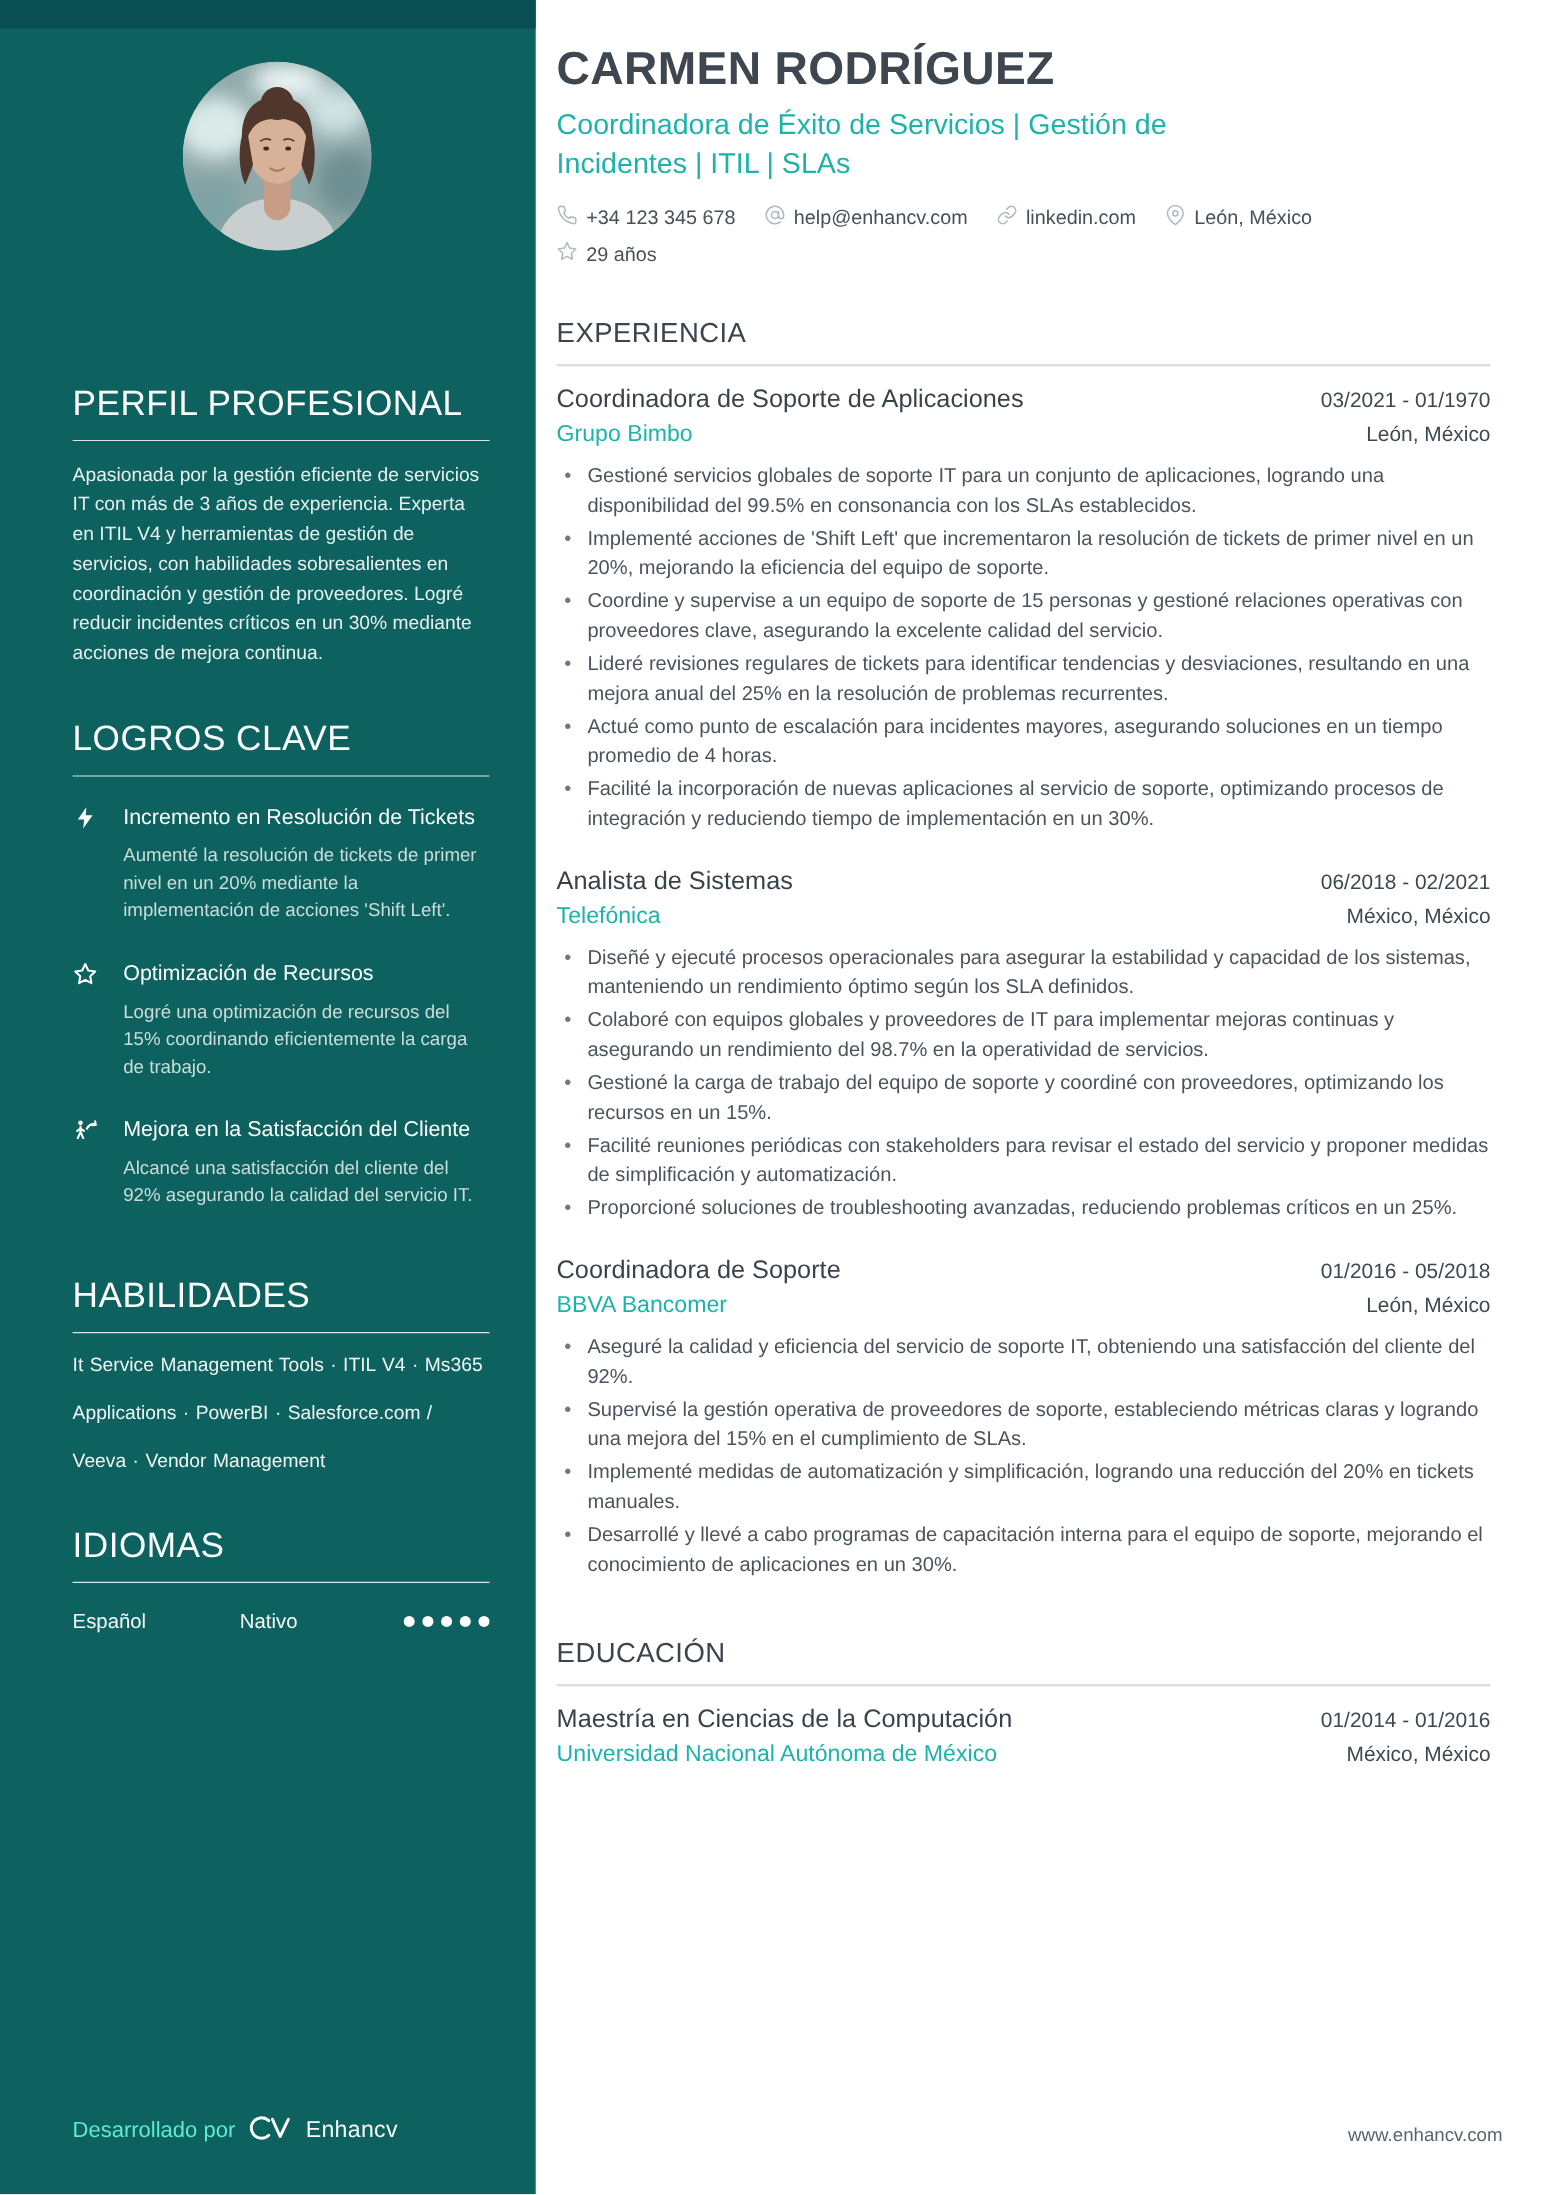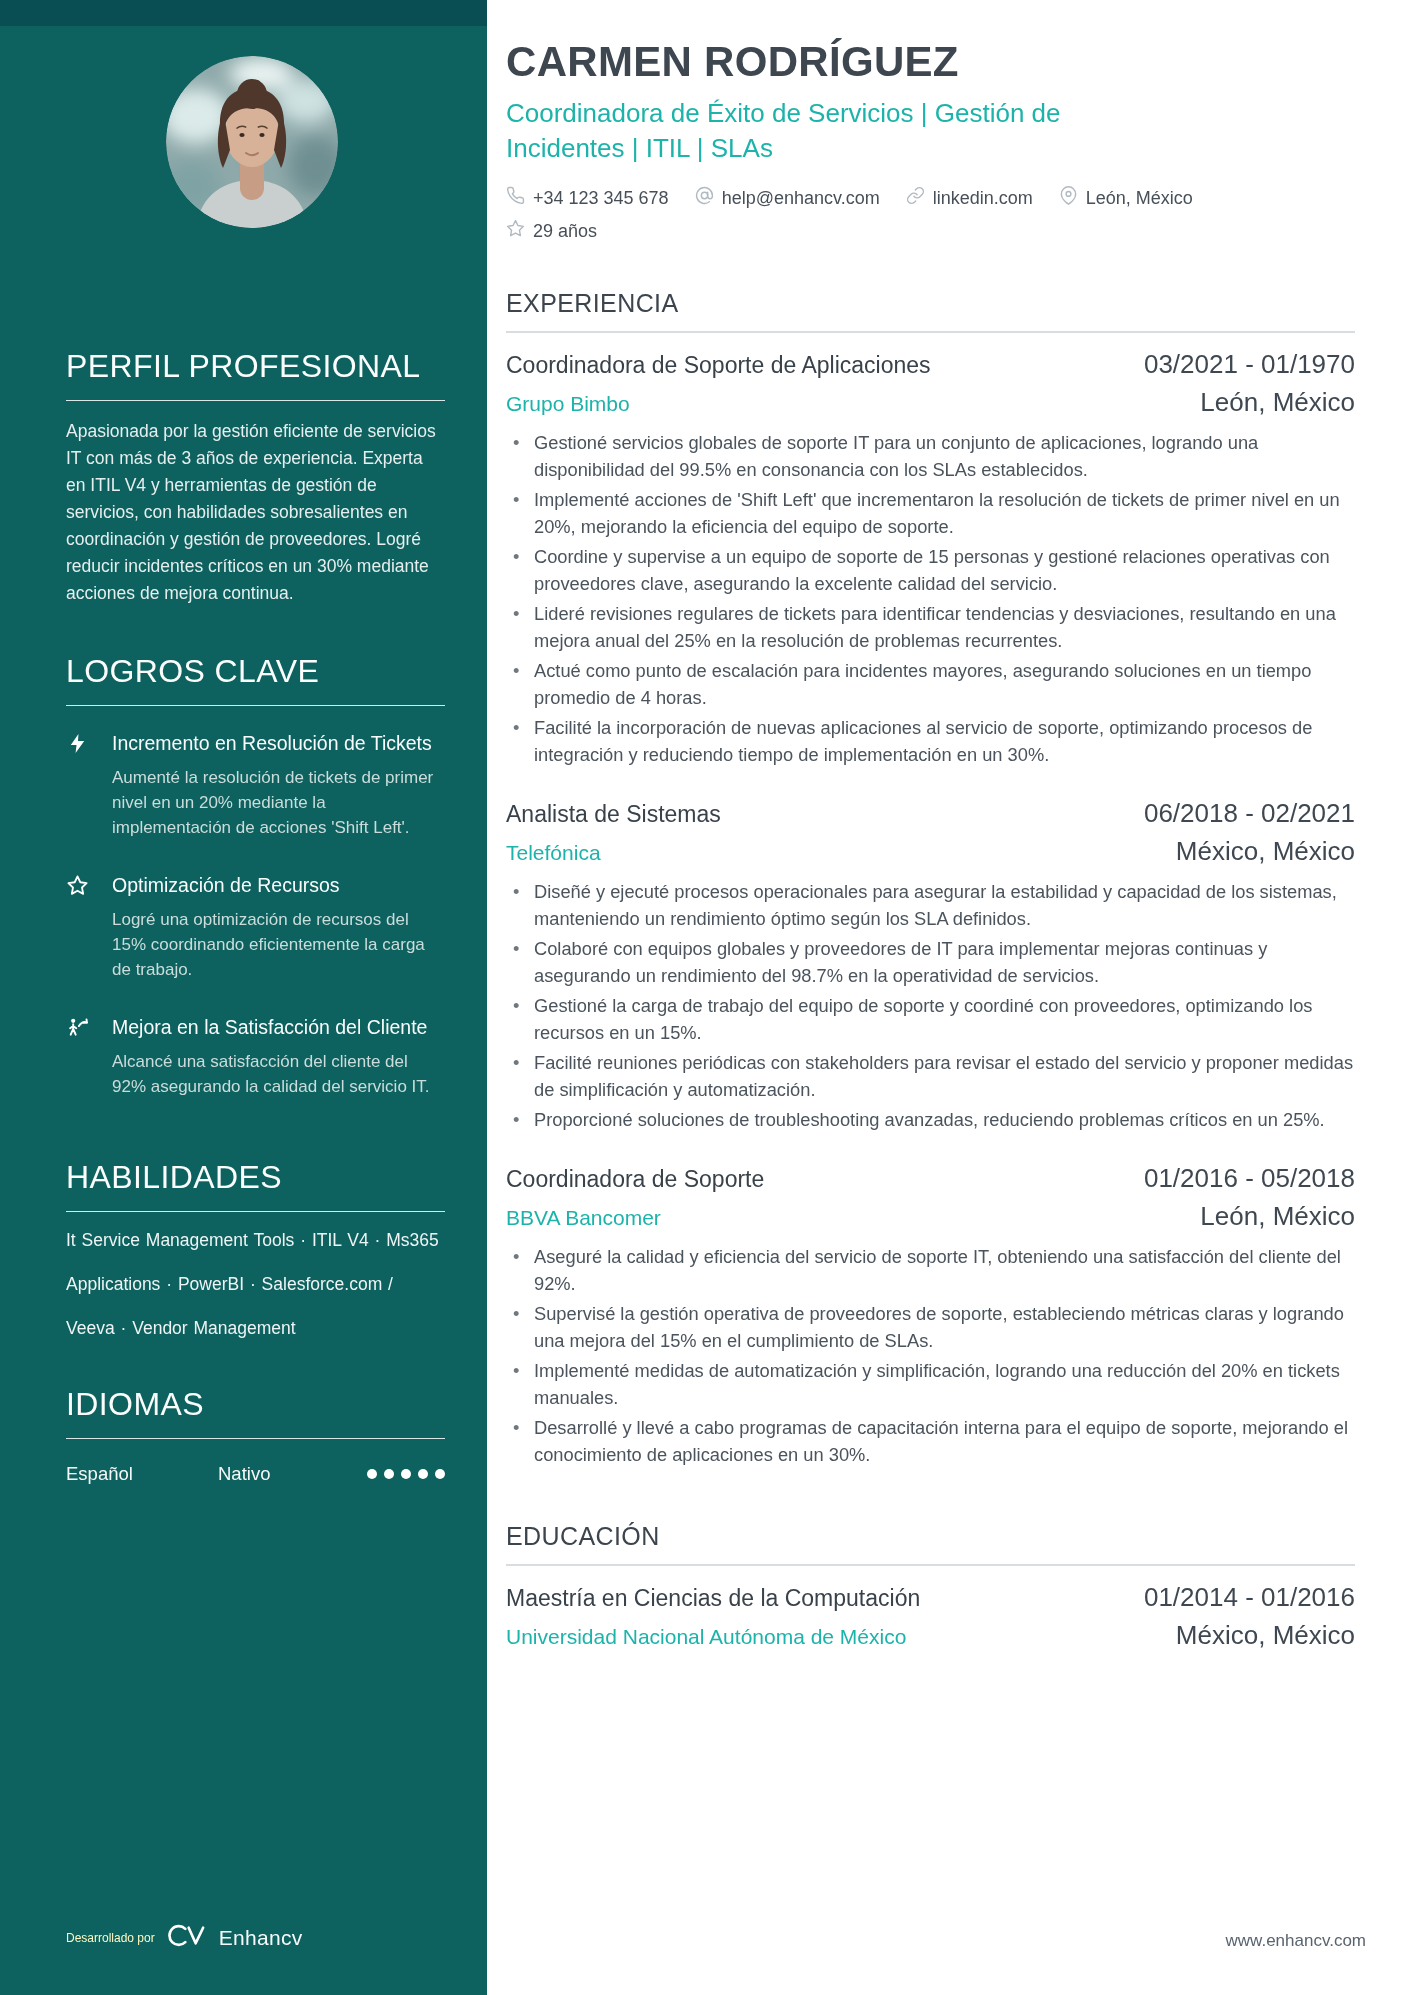"03/2021 - 01/1970" .job-dates,.edu-dates,.job-location,.edu-location { font-size: 26px -> 19px }
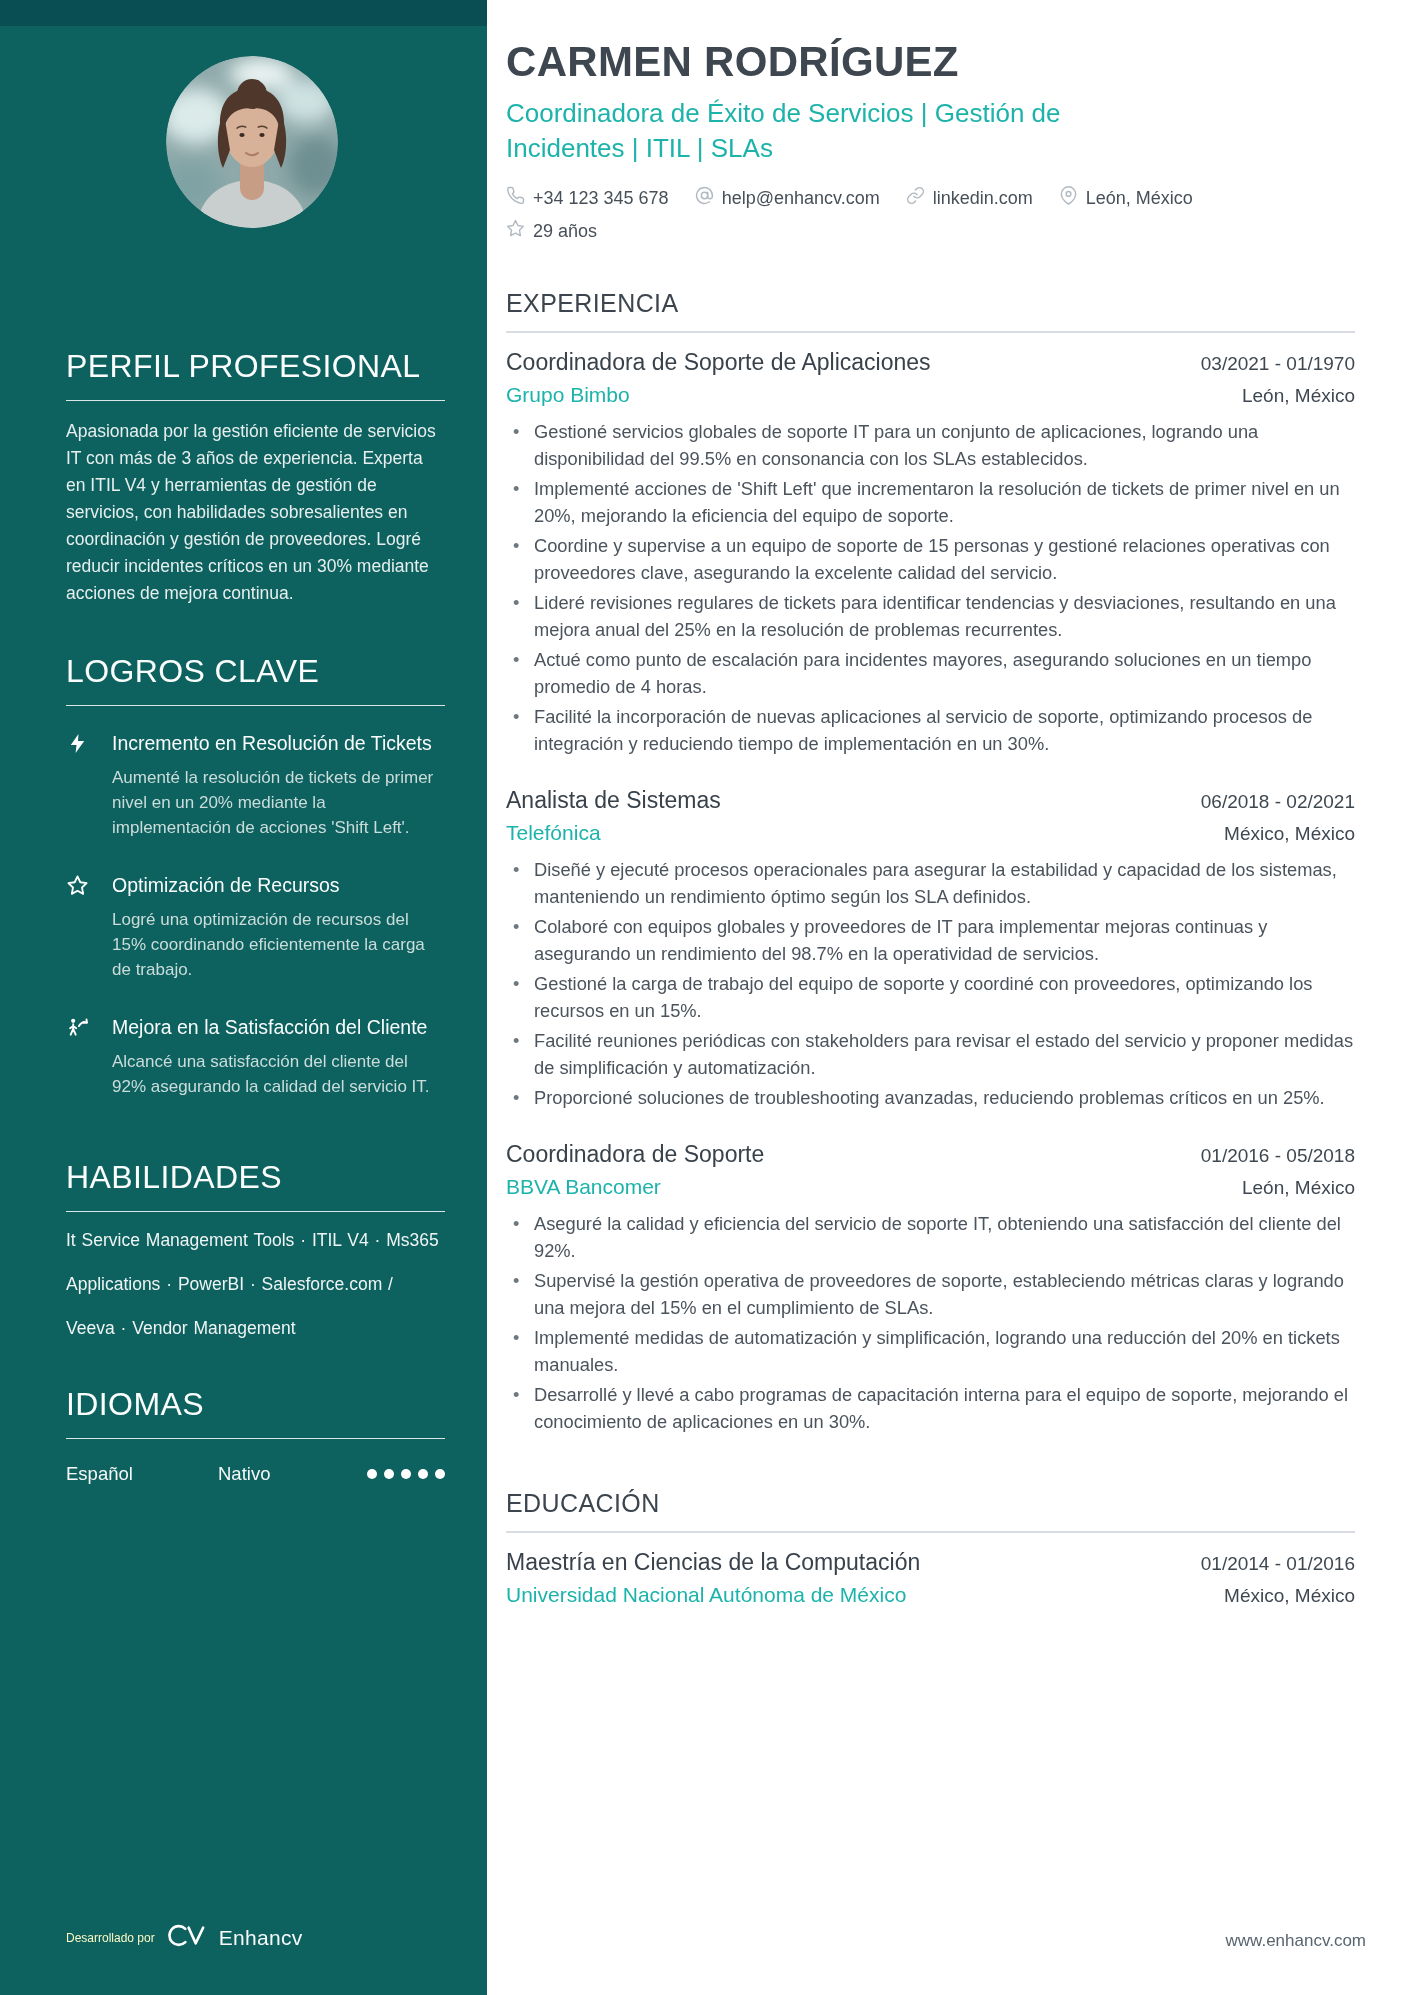"Desarrollado por" .side-footer .dev-by { color: #fef9c3 -> #5eead4; font-size: 12px -> 20px }
